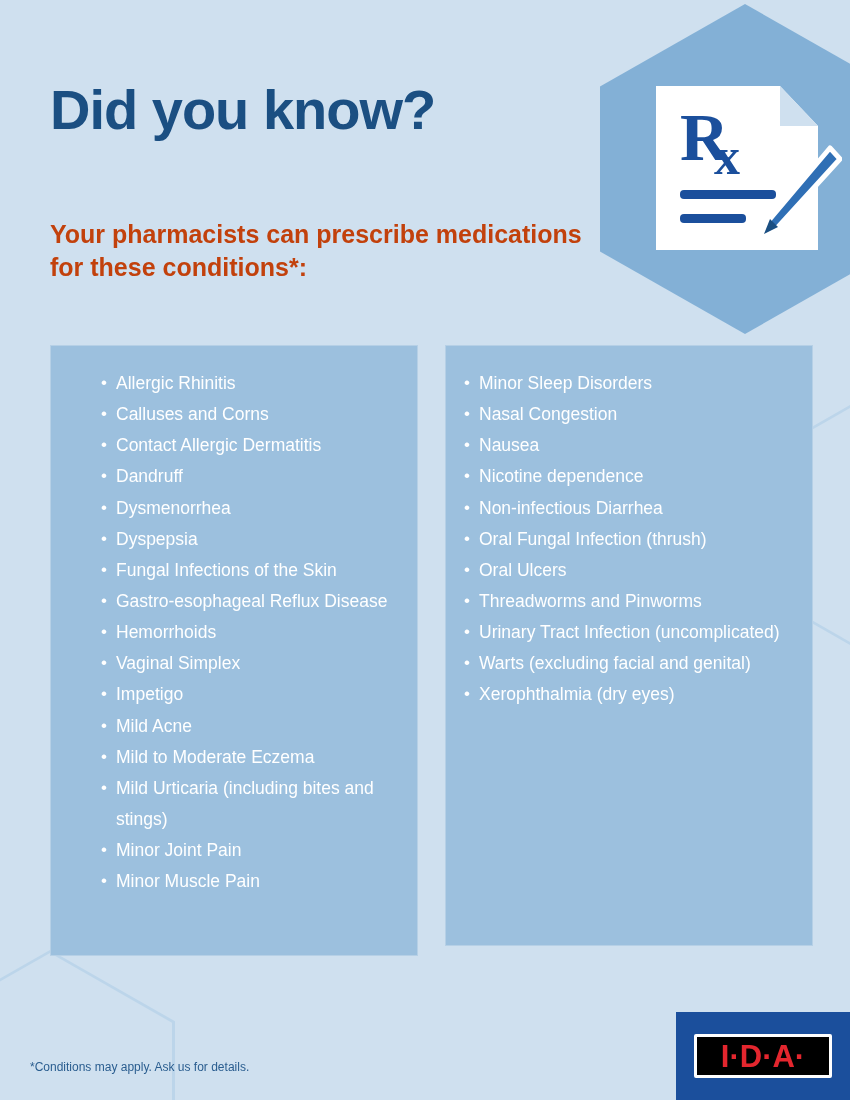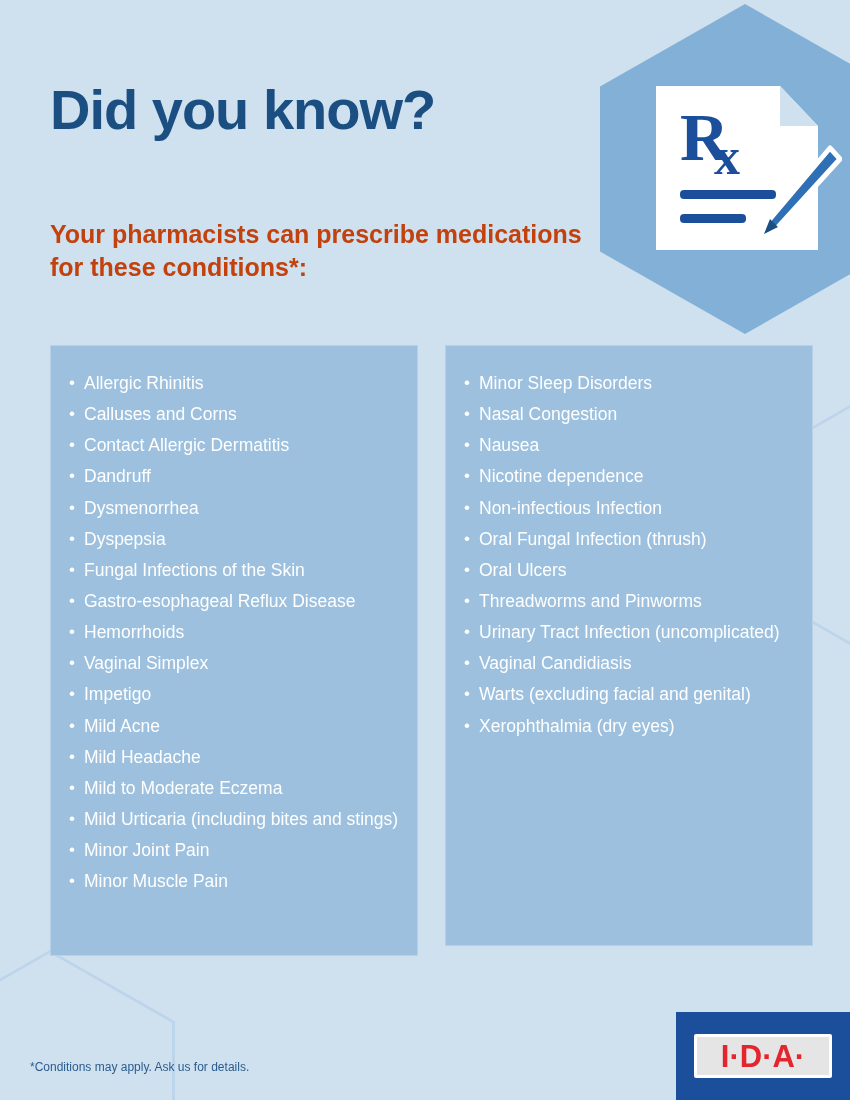"Allergic Rhinitis" #panel-left { padding-left: none -> 32px }
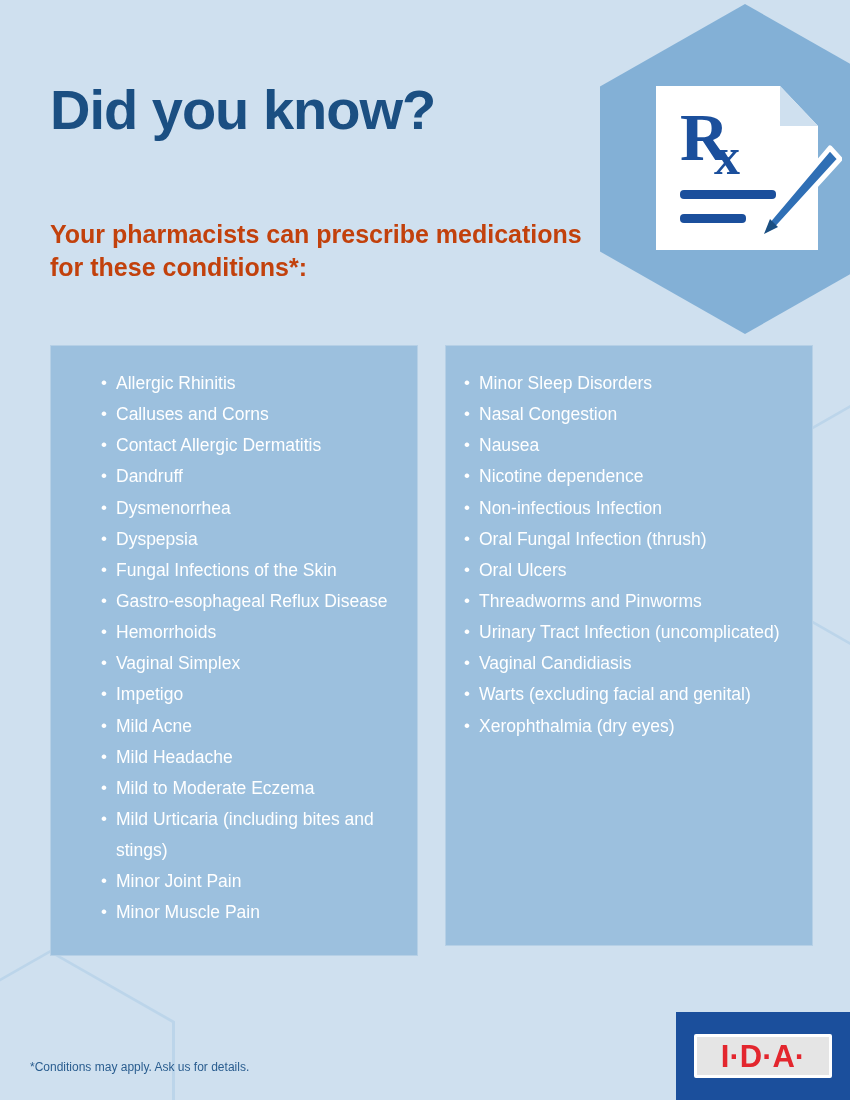"Non-infectious Infection" li { text: Infection -> Diarrhea }
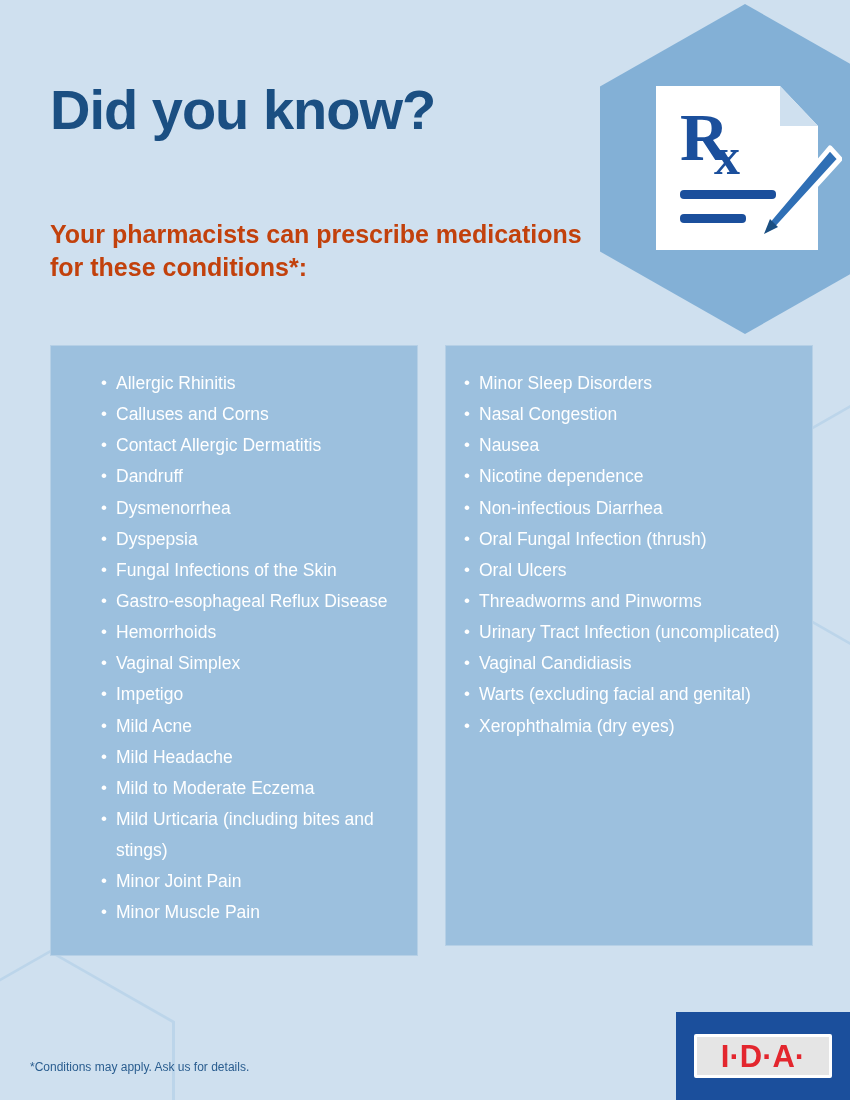"Vaginal Candidiasis" li { html: <li>Vaginal Candidiasis</li> -> none }
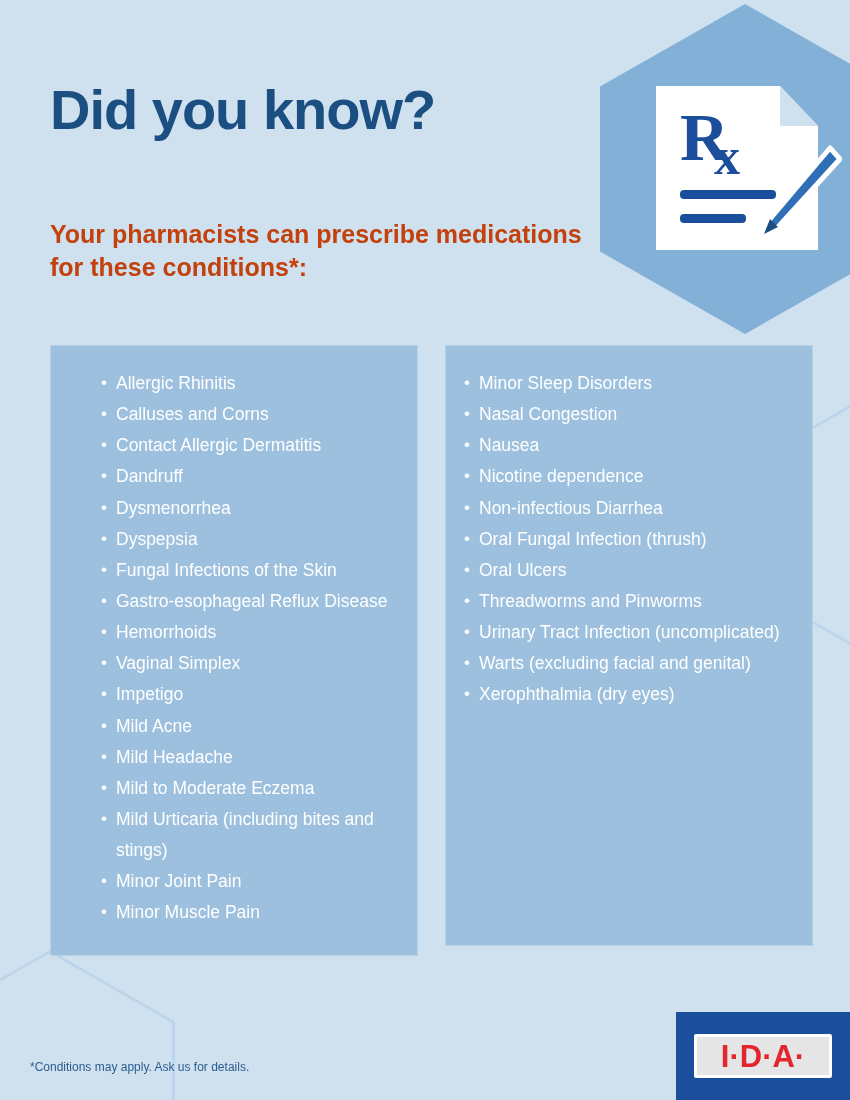"Mild Headache" li { html: <li>Mild Headache</li> -> none }
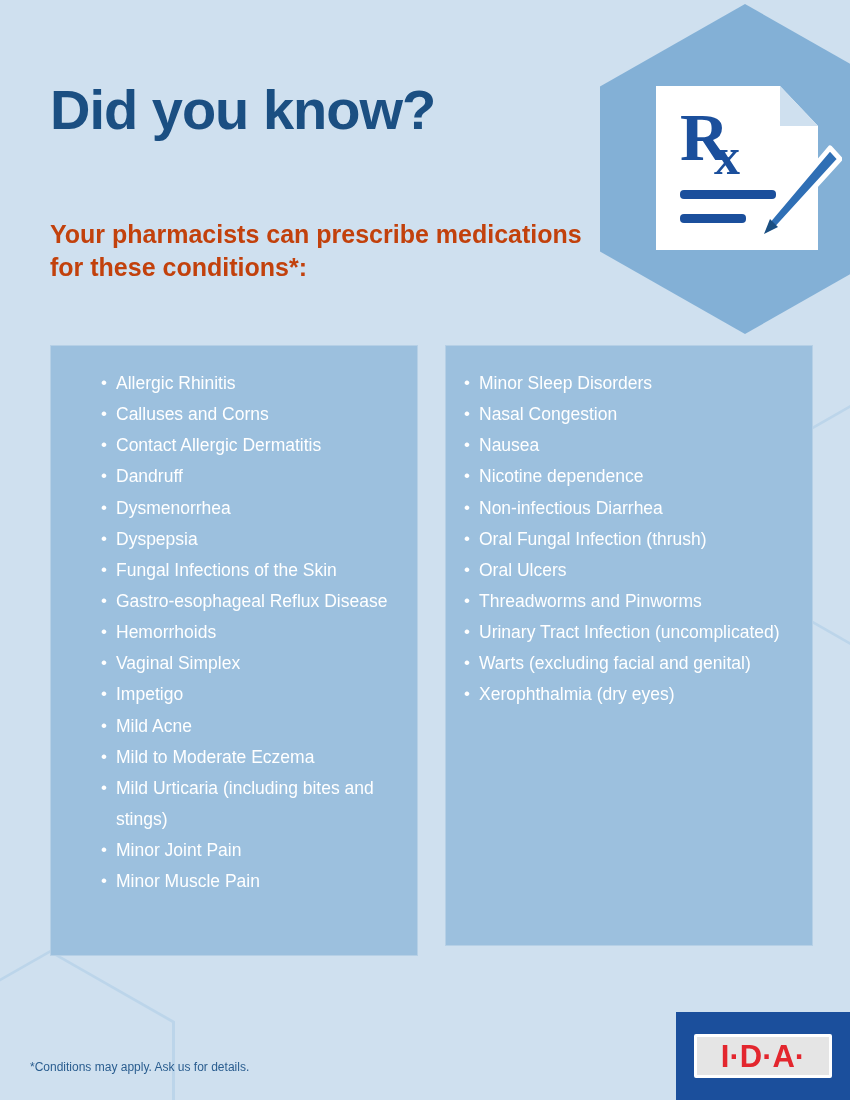"I·D·A·" #logo-inner { background: #e5e5e5 -> #000000 }
